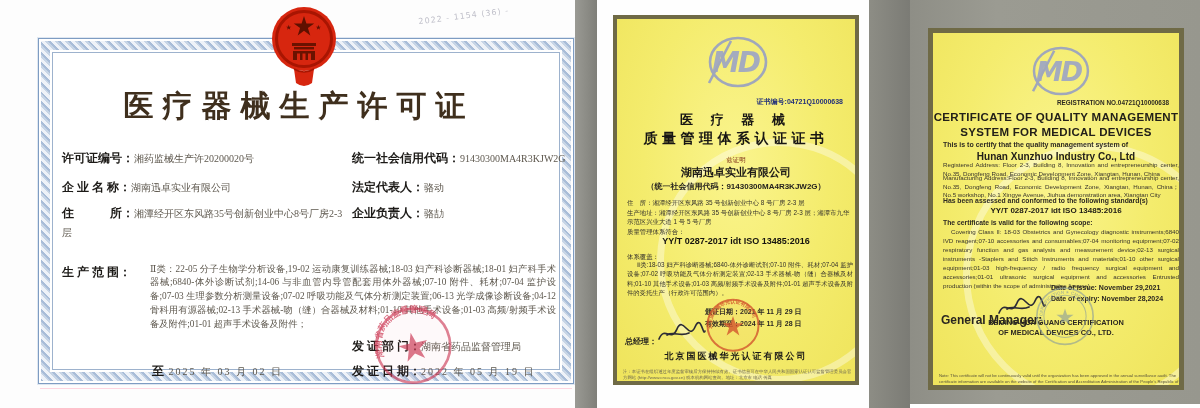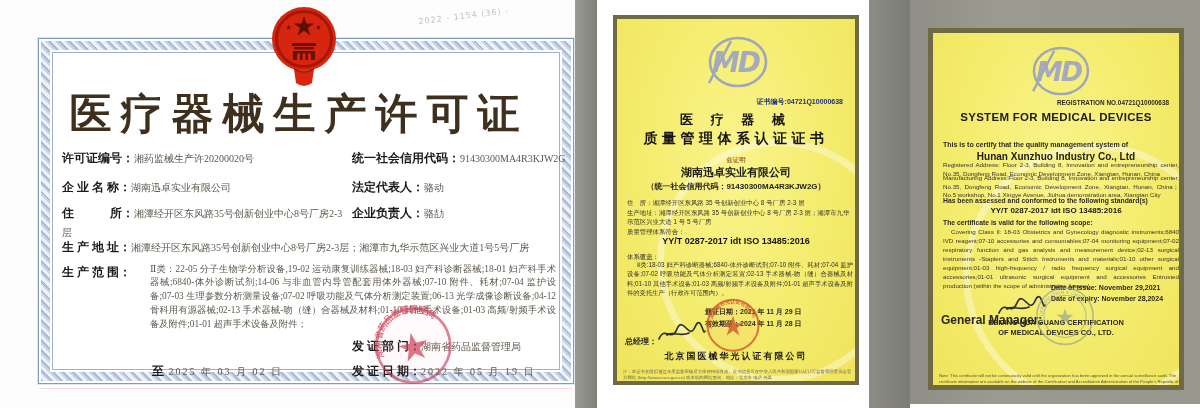"医疗器械生产许可证" .lc-title { font-size: 42px -> 30px }
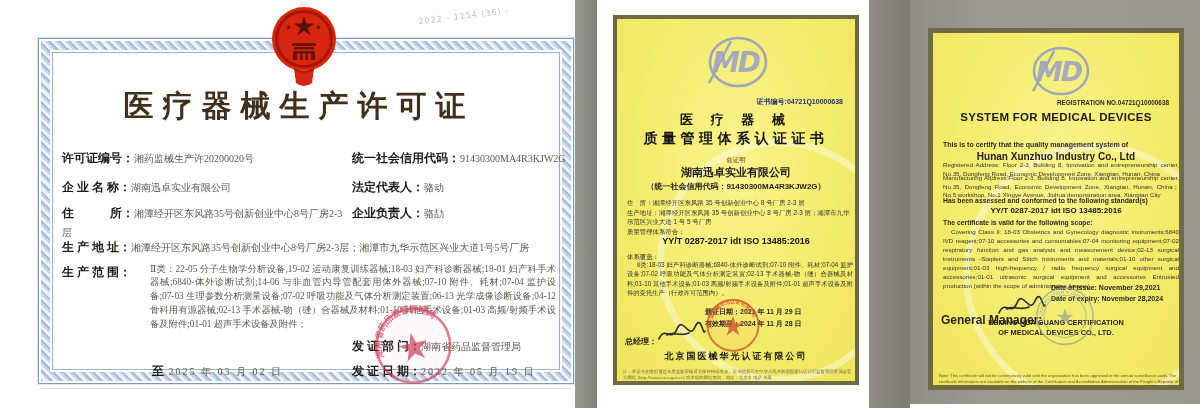"CERTIFICATE OF QUALITY MANAGEMENT" div { html: none -> <div>CERTIFICATE OF QUALITY MANAGEMENT</div> }
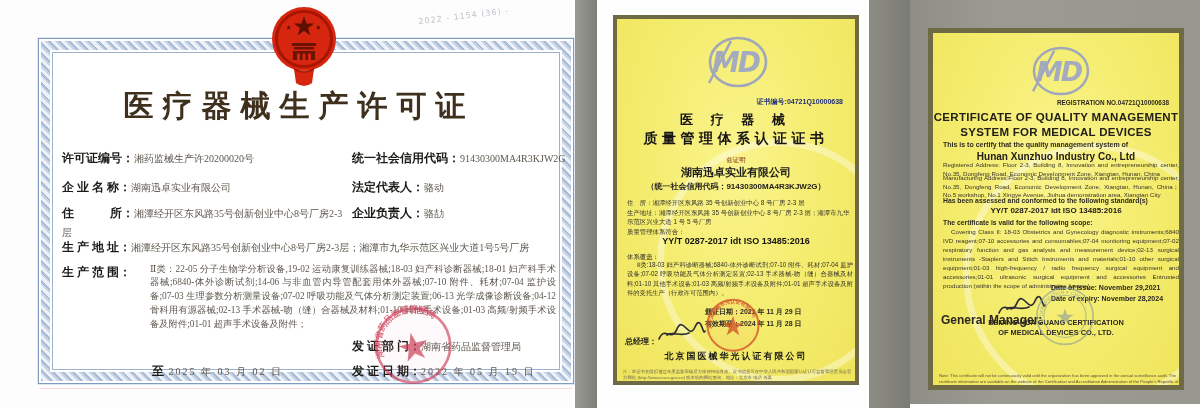"生 产 地" div.abs { html: <div> <span>生 产 地 址：</span><span>湘潭经开区东风路35号创新创业中心8号厂房2-3层；湘潭市九华示范区兴业大道1号5号厂房</span> </div> -> none }
